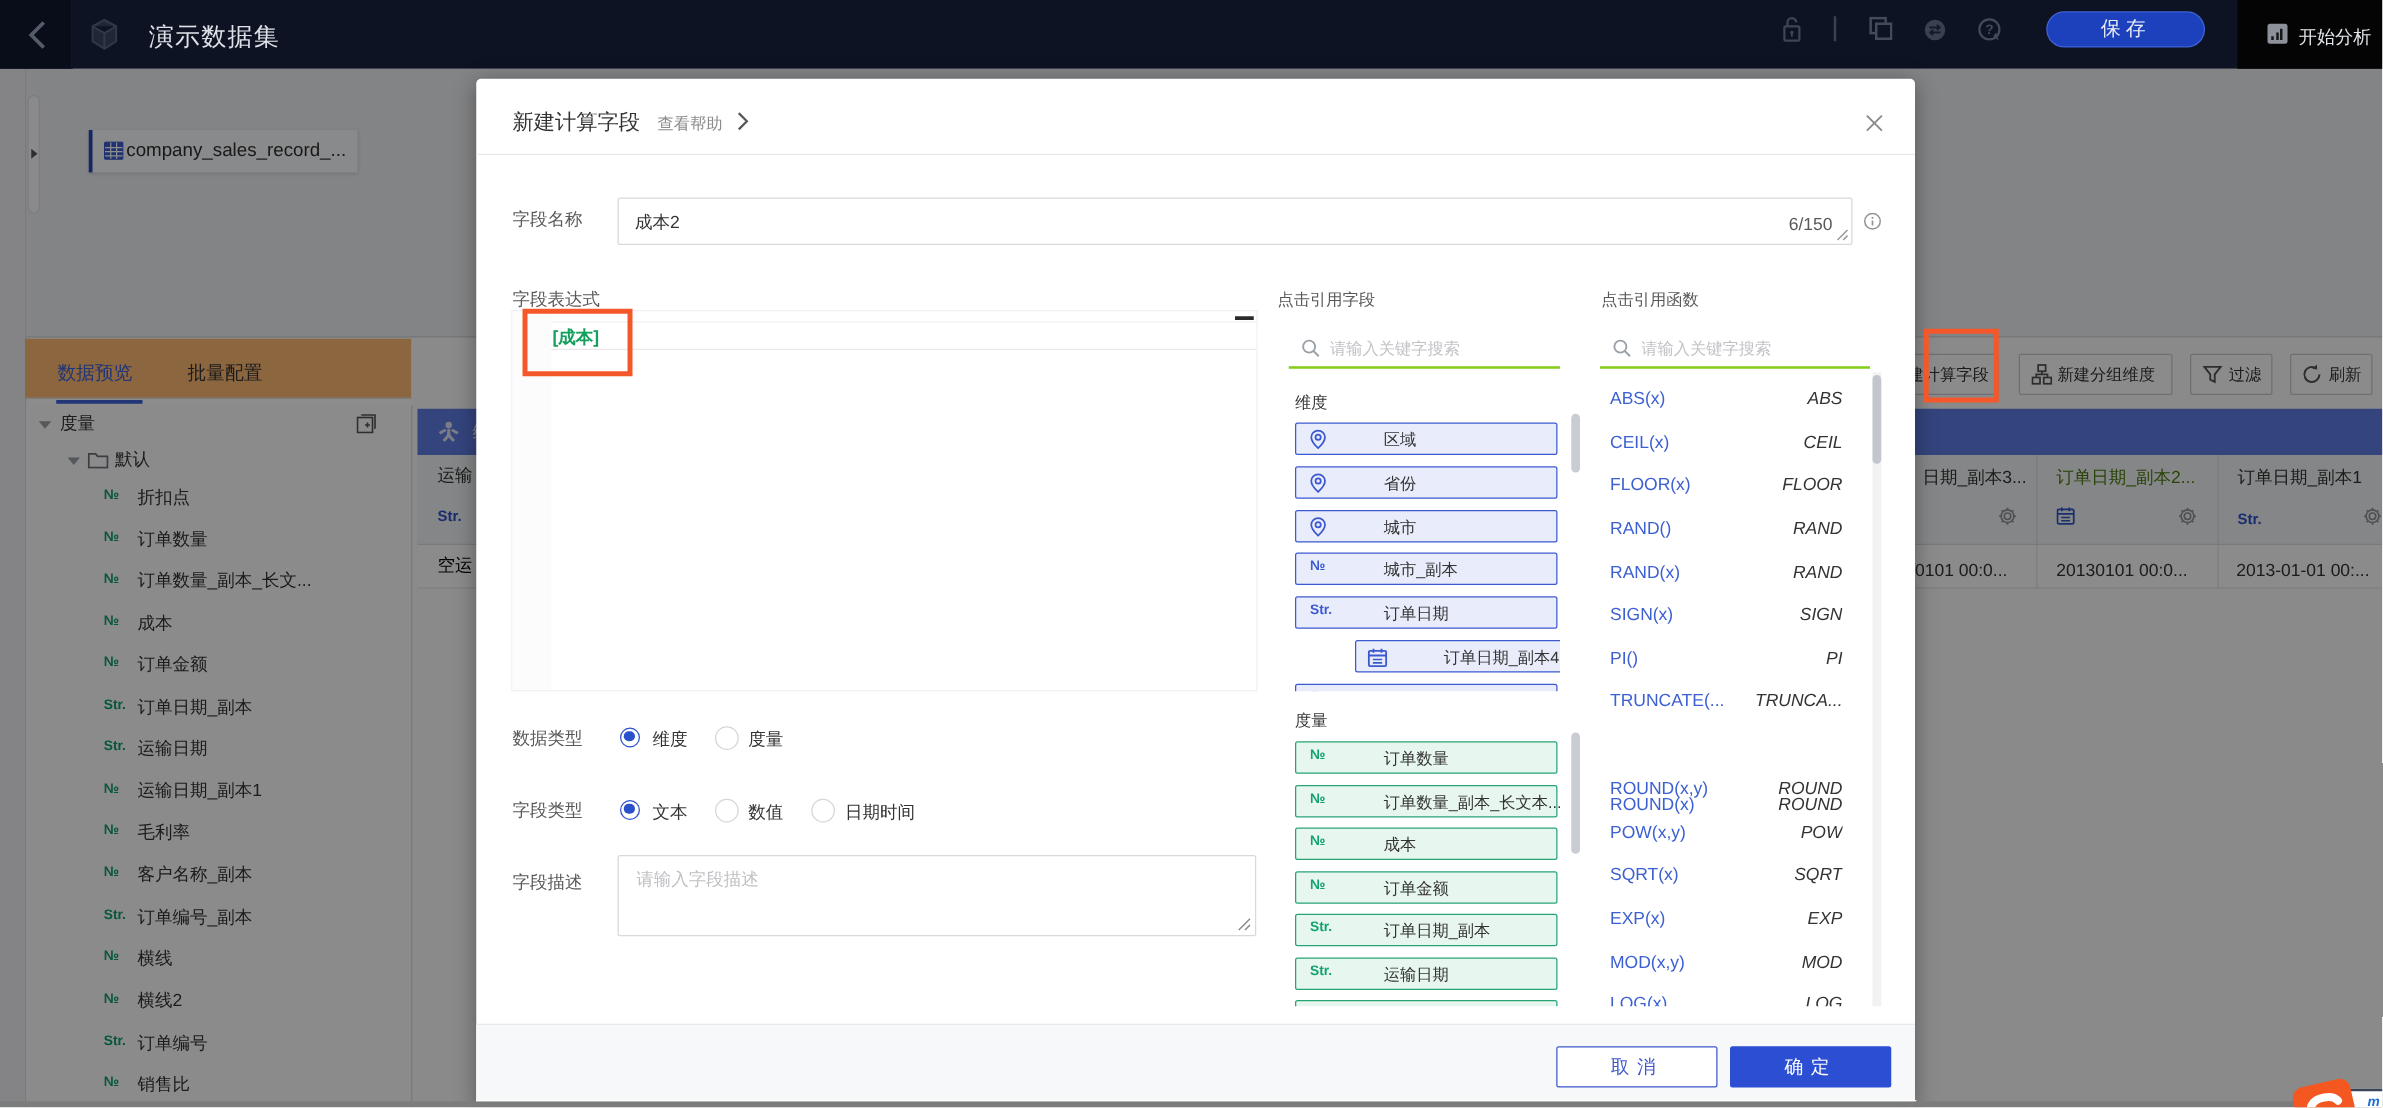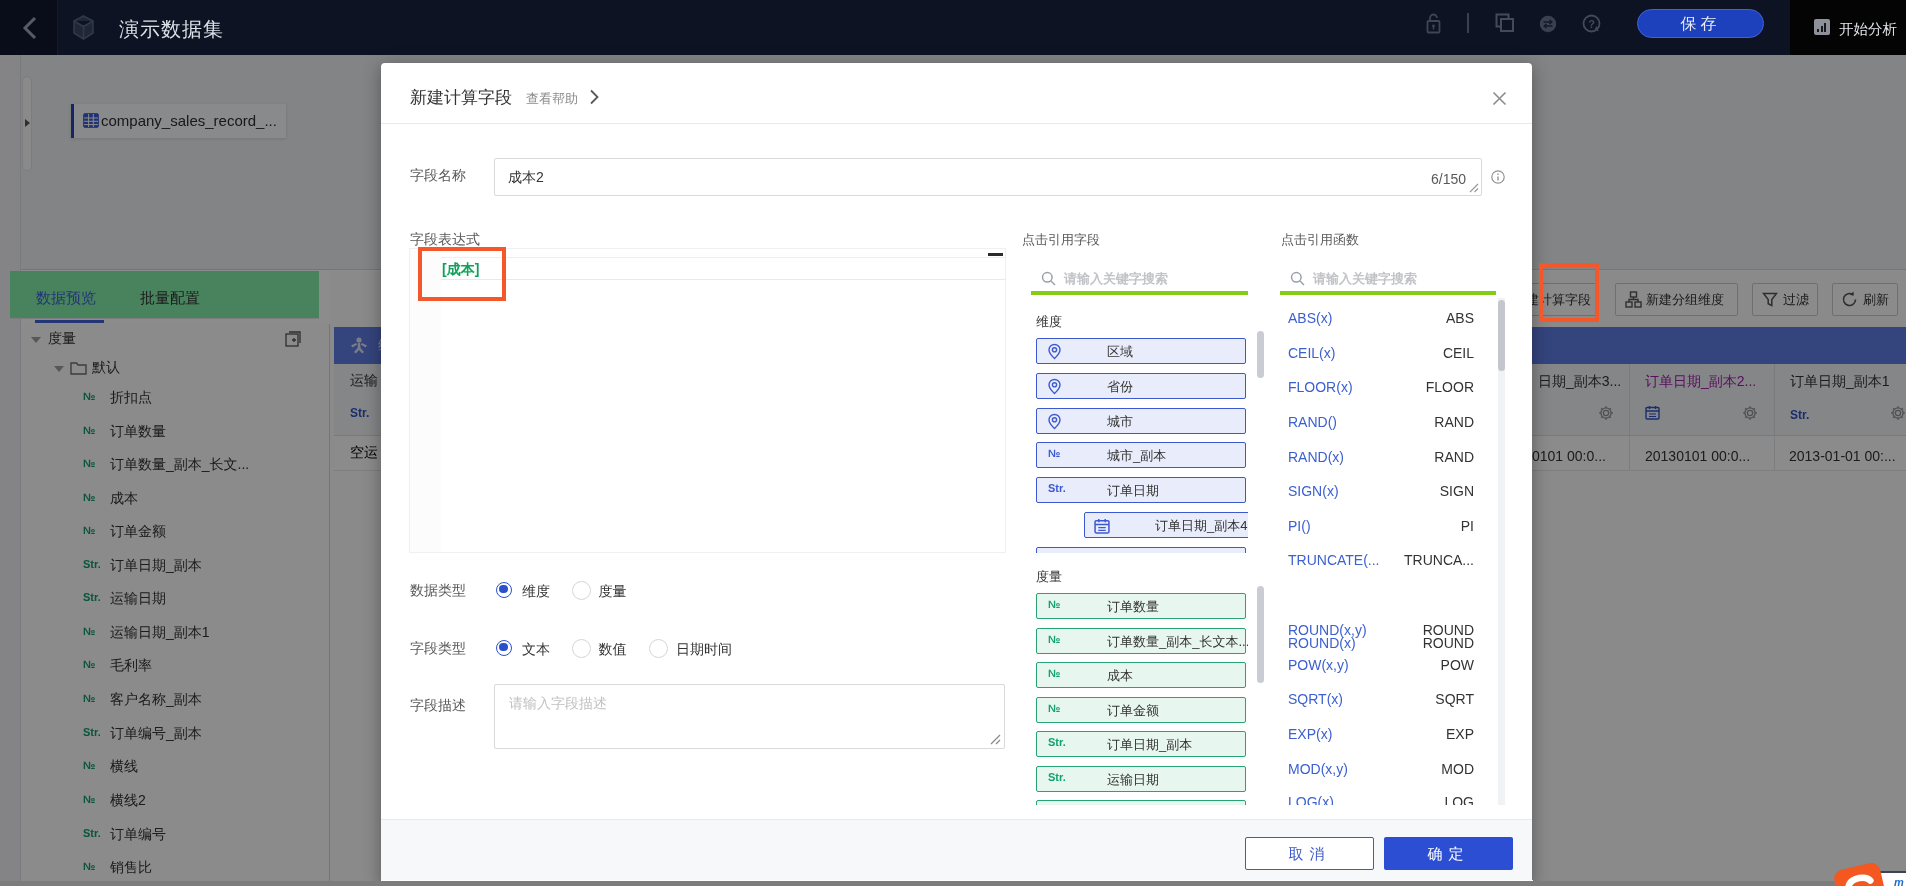"请输入关键字搜索" .srch { border-bottom: 4px solid #84cc16 -> 2px solid #84cc16; font-weight: bold -> none }
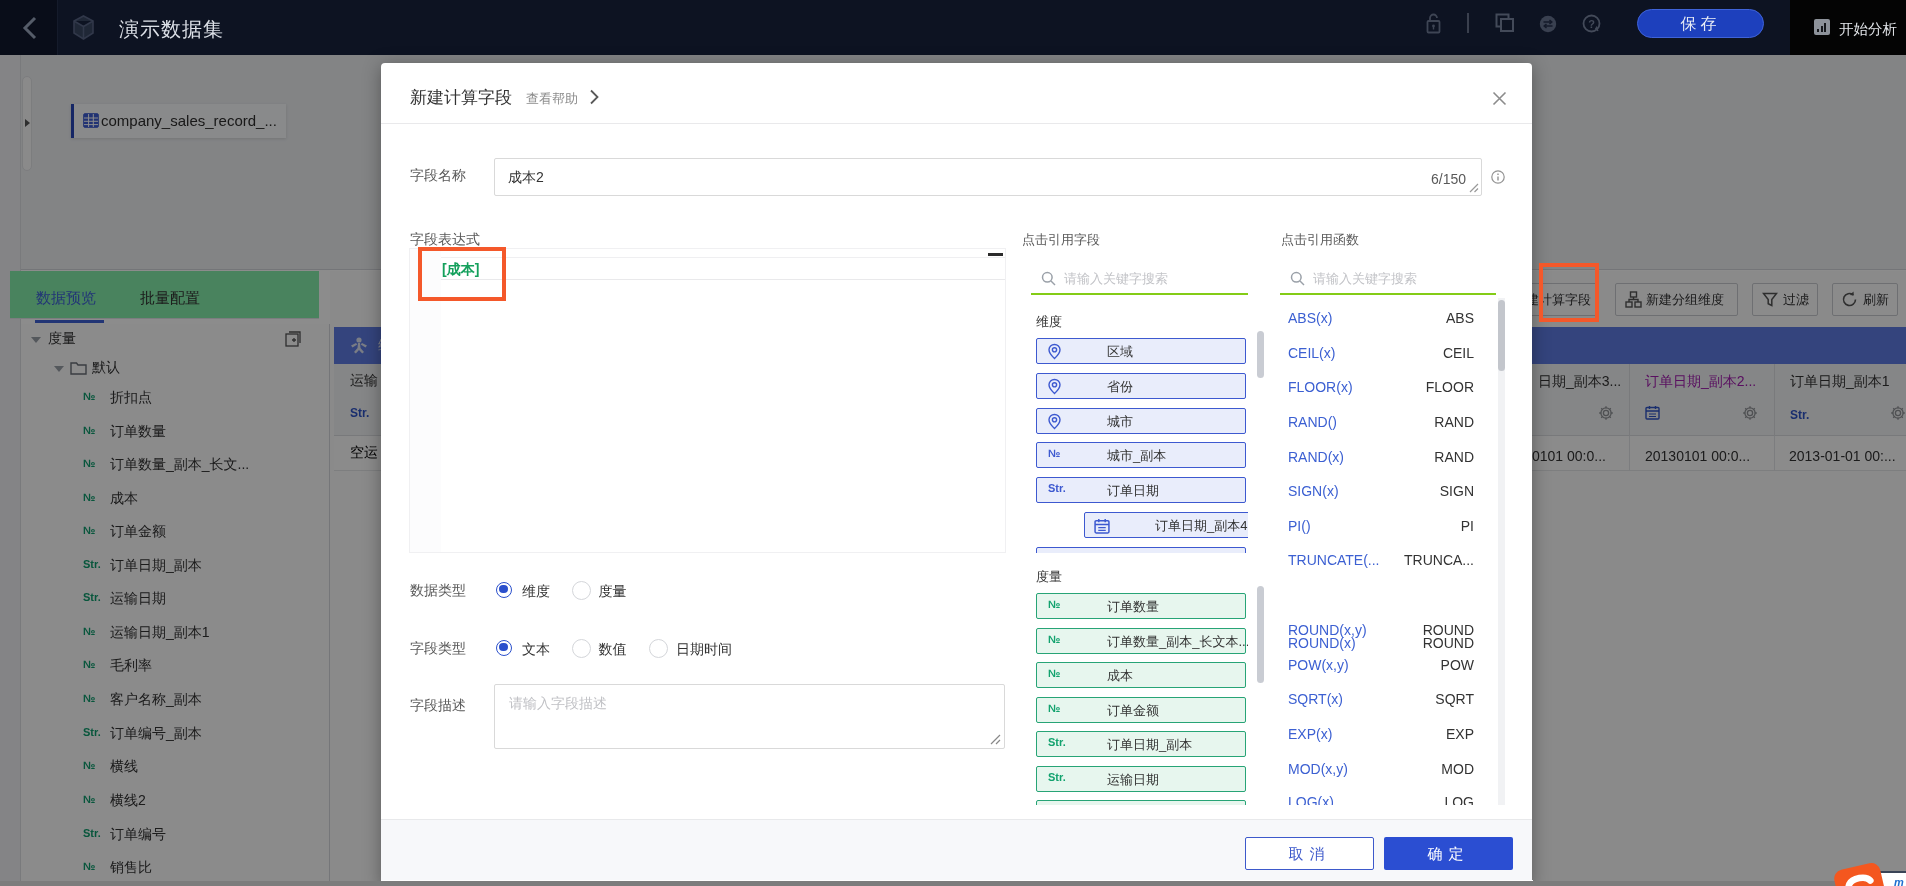"数据预览" #tabs { background: #86efac -> #fdba74; left: 10px -> 20px }
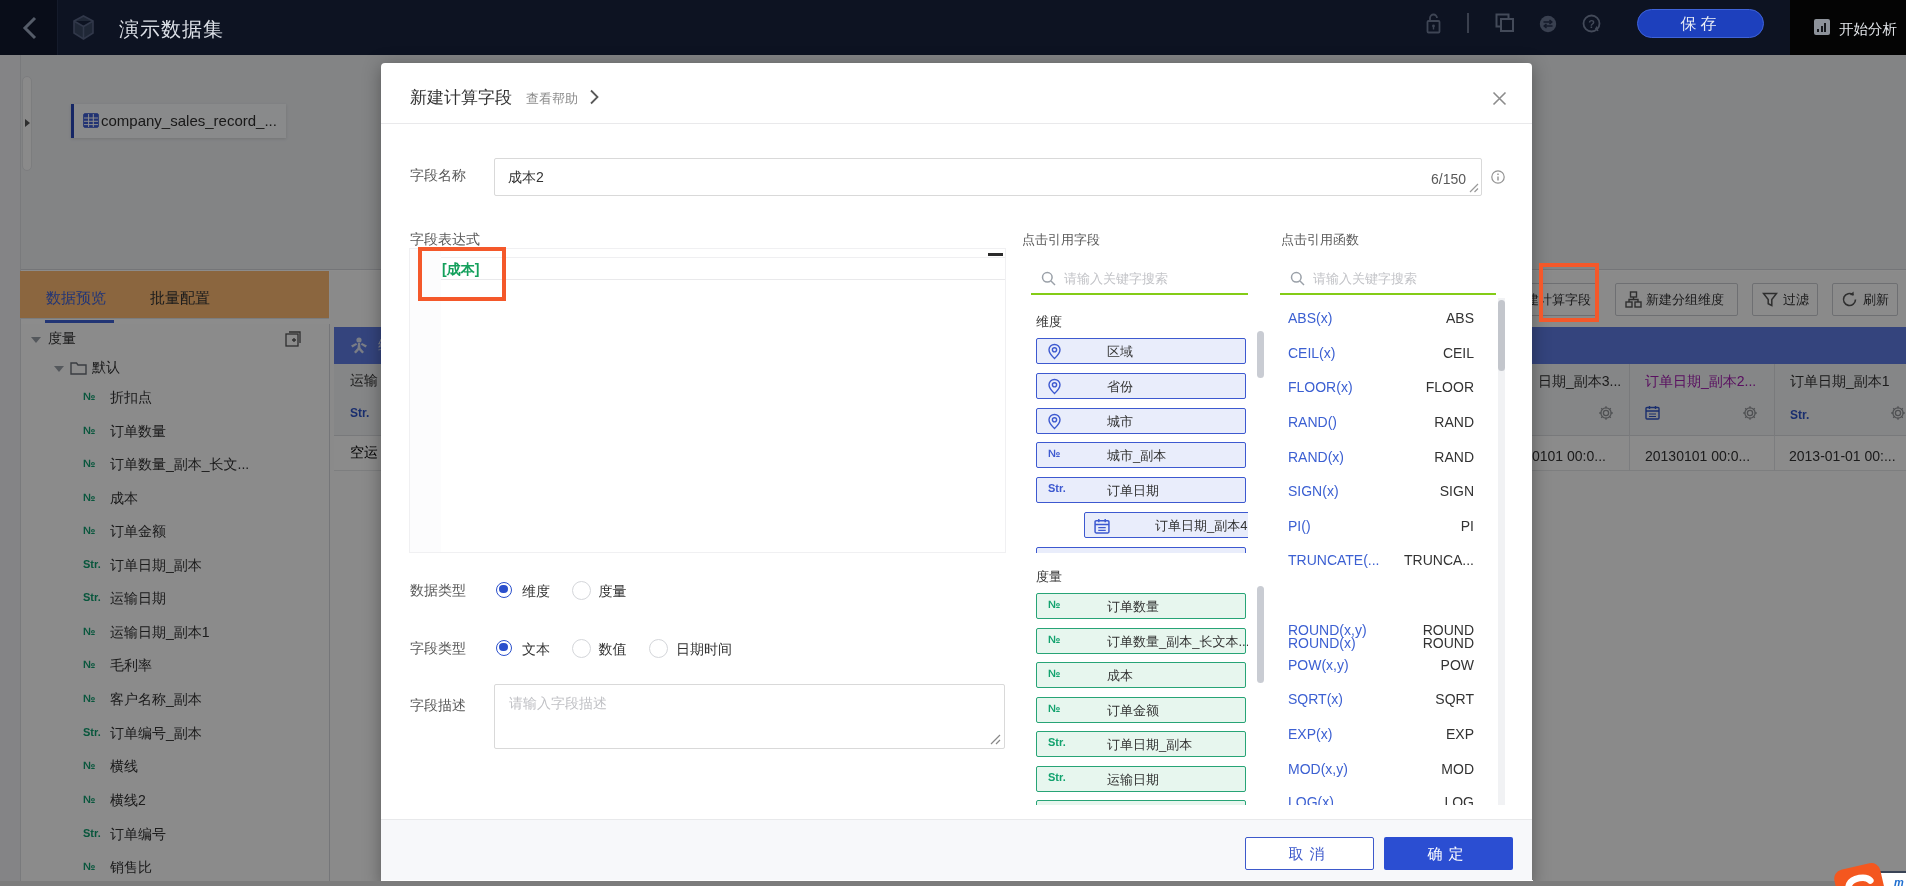"ABS" .frow .fv { font-style: none -> italic }
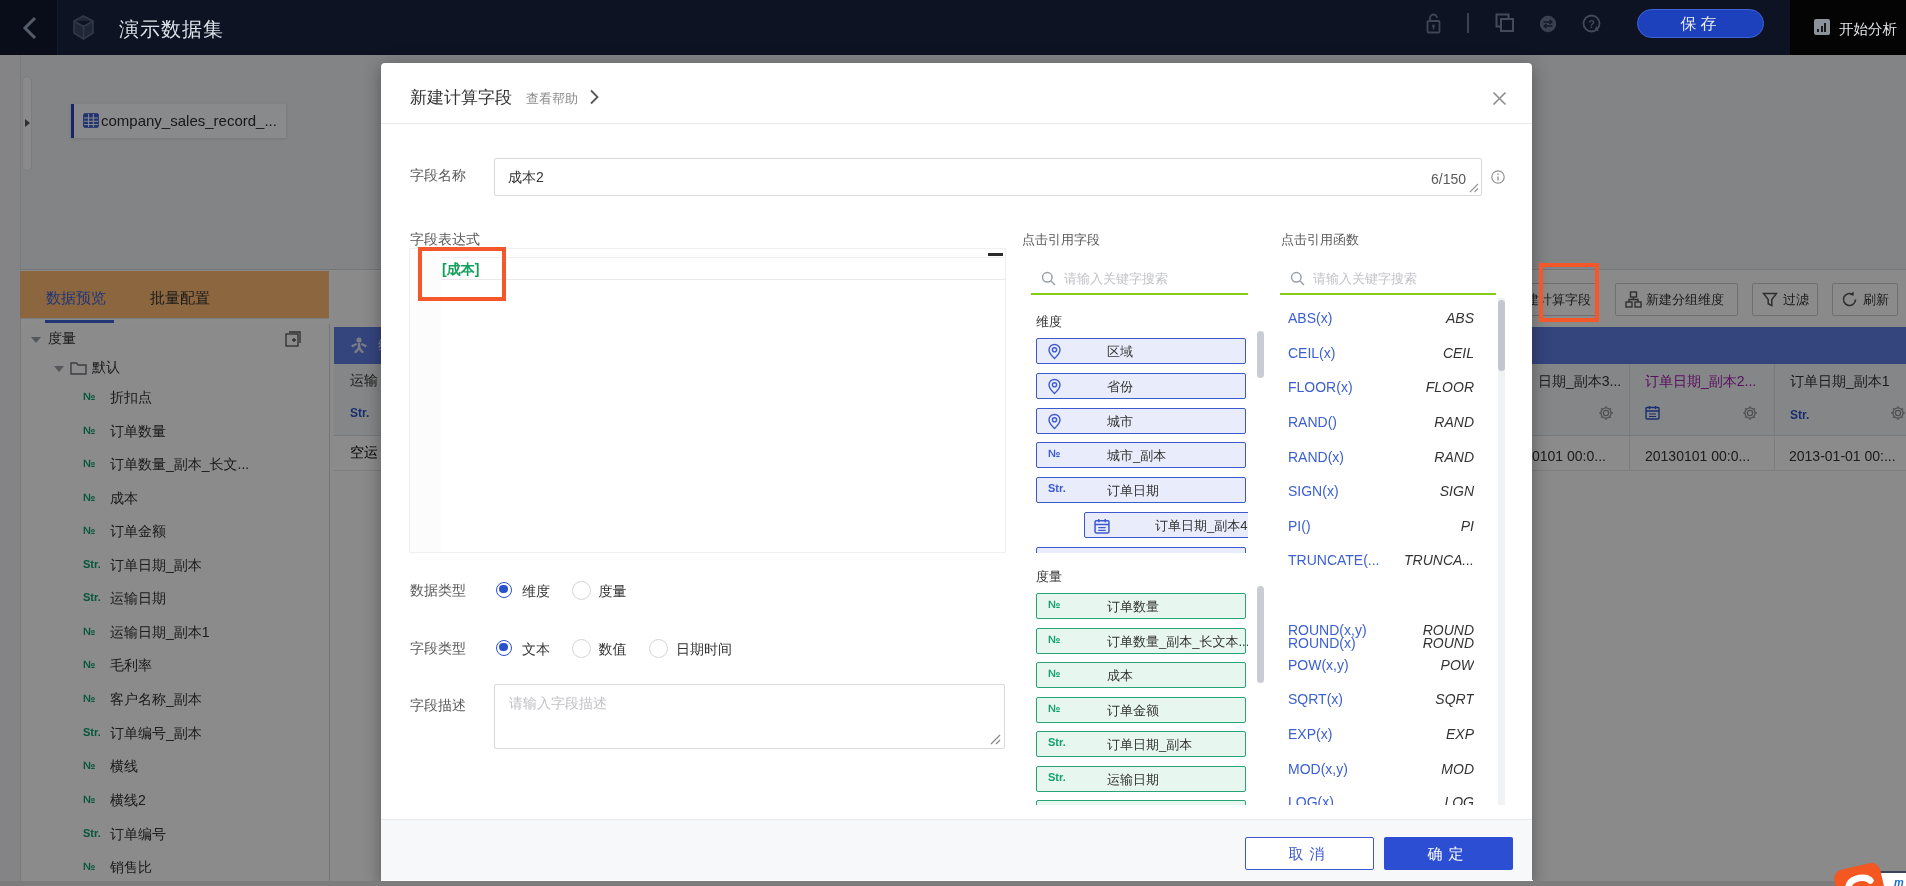"订单日期_副本2..." span.abs { color: #a21caf -> #4d7c0f }
